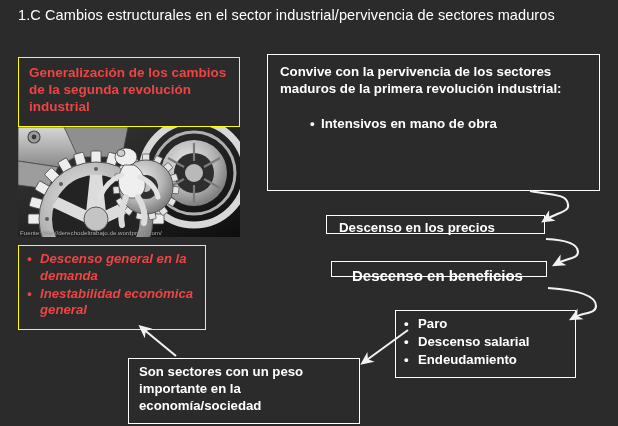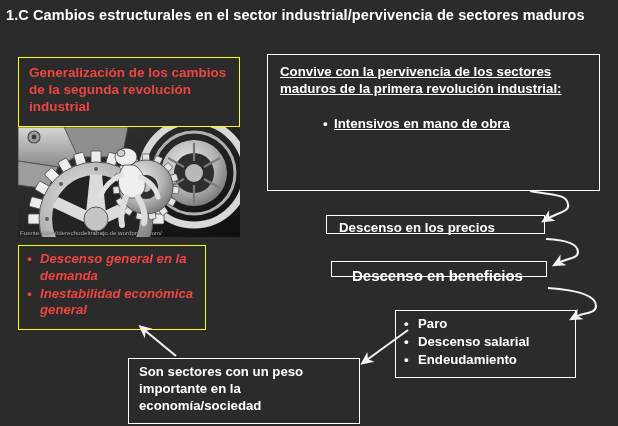"1.C Cambios estructurales en el" #title { font-weight: bold -> normal; left: 6px -> 18px }
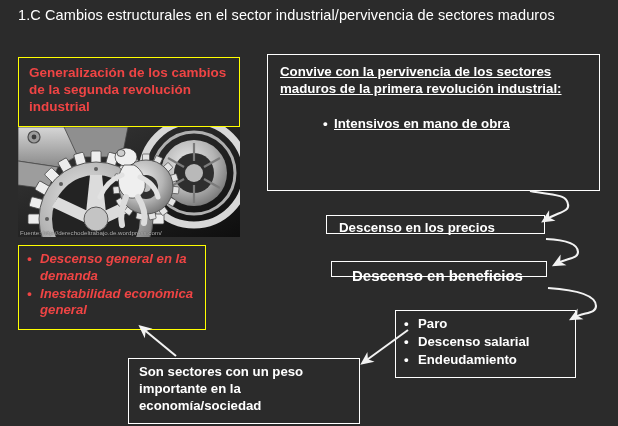"Convive con la pervivencia de" #box-convive { text-decoration: underline -> none }
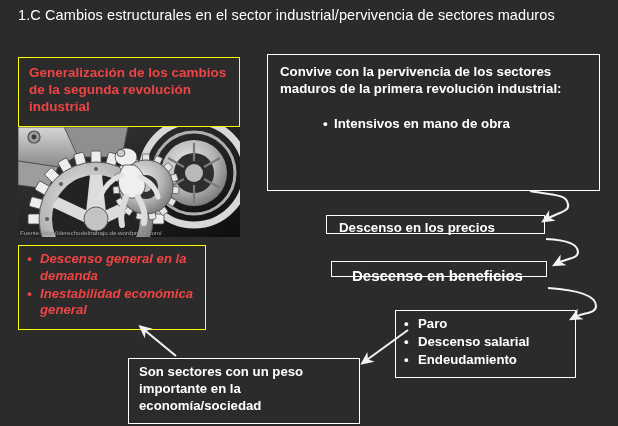"Intensivos en mano de obra" #box-convive li { margin: 0 0 1px 13px -> 0 0 1px 0 }
